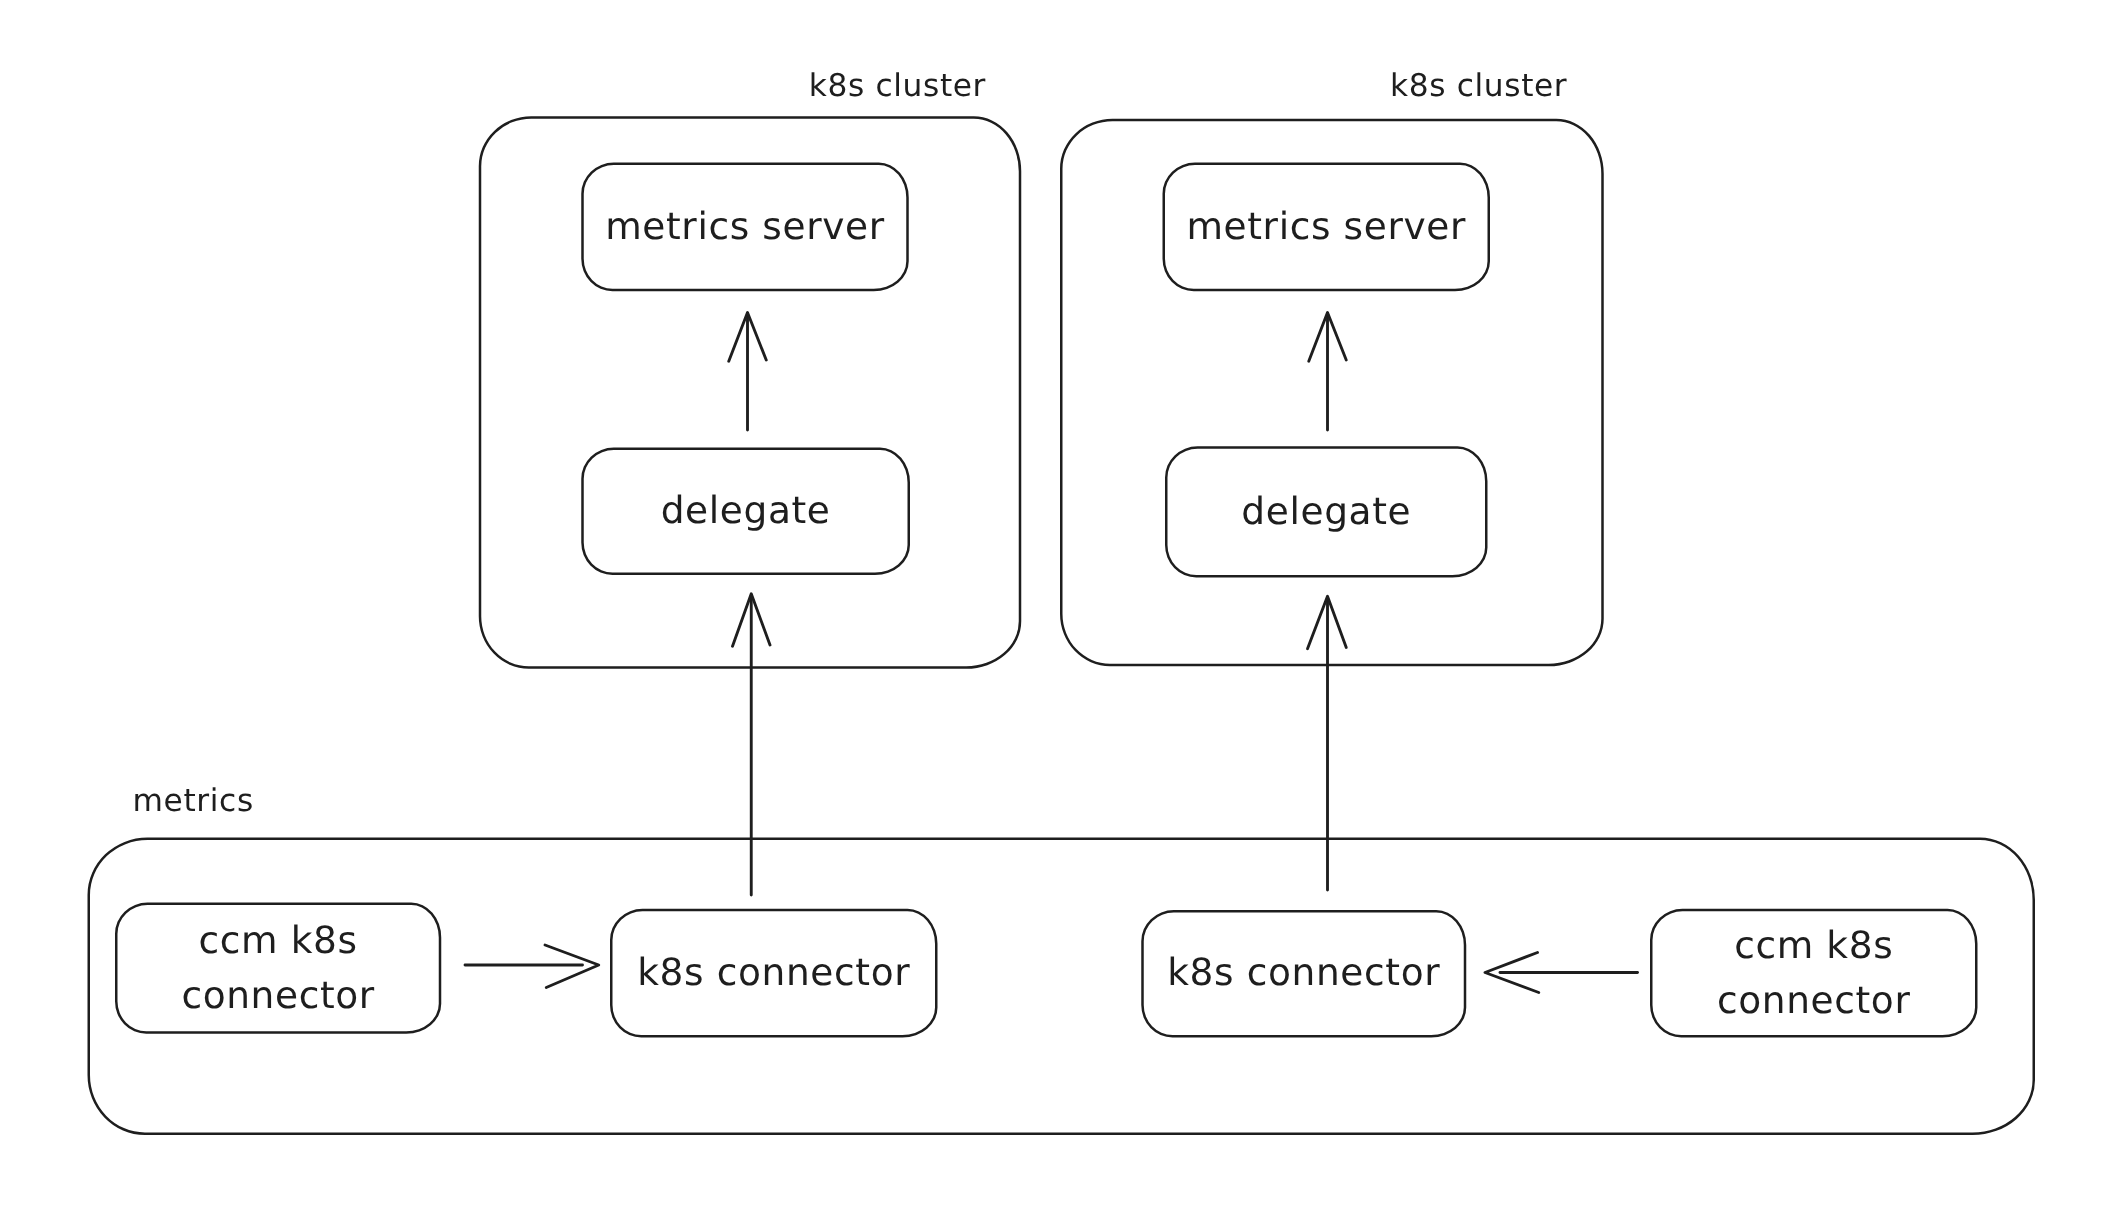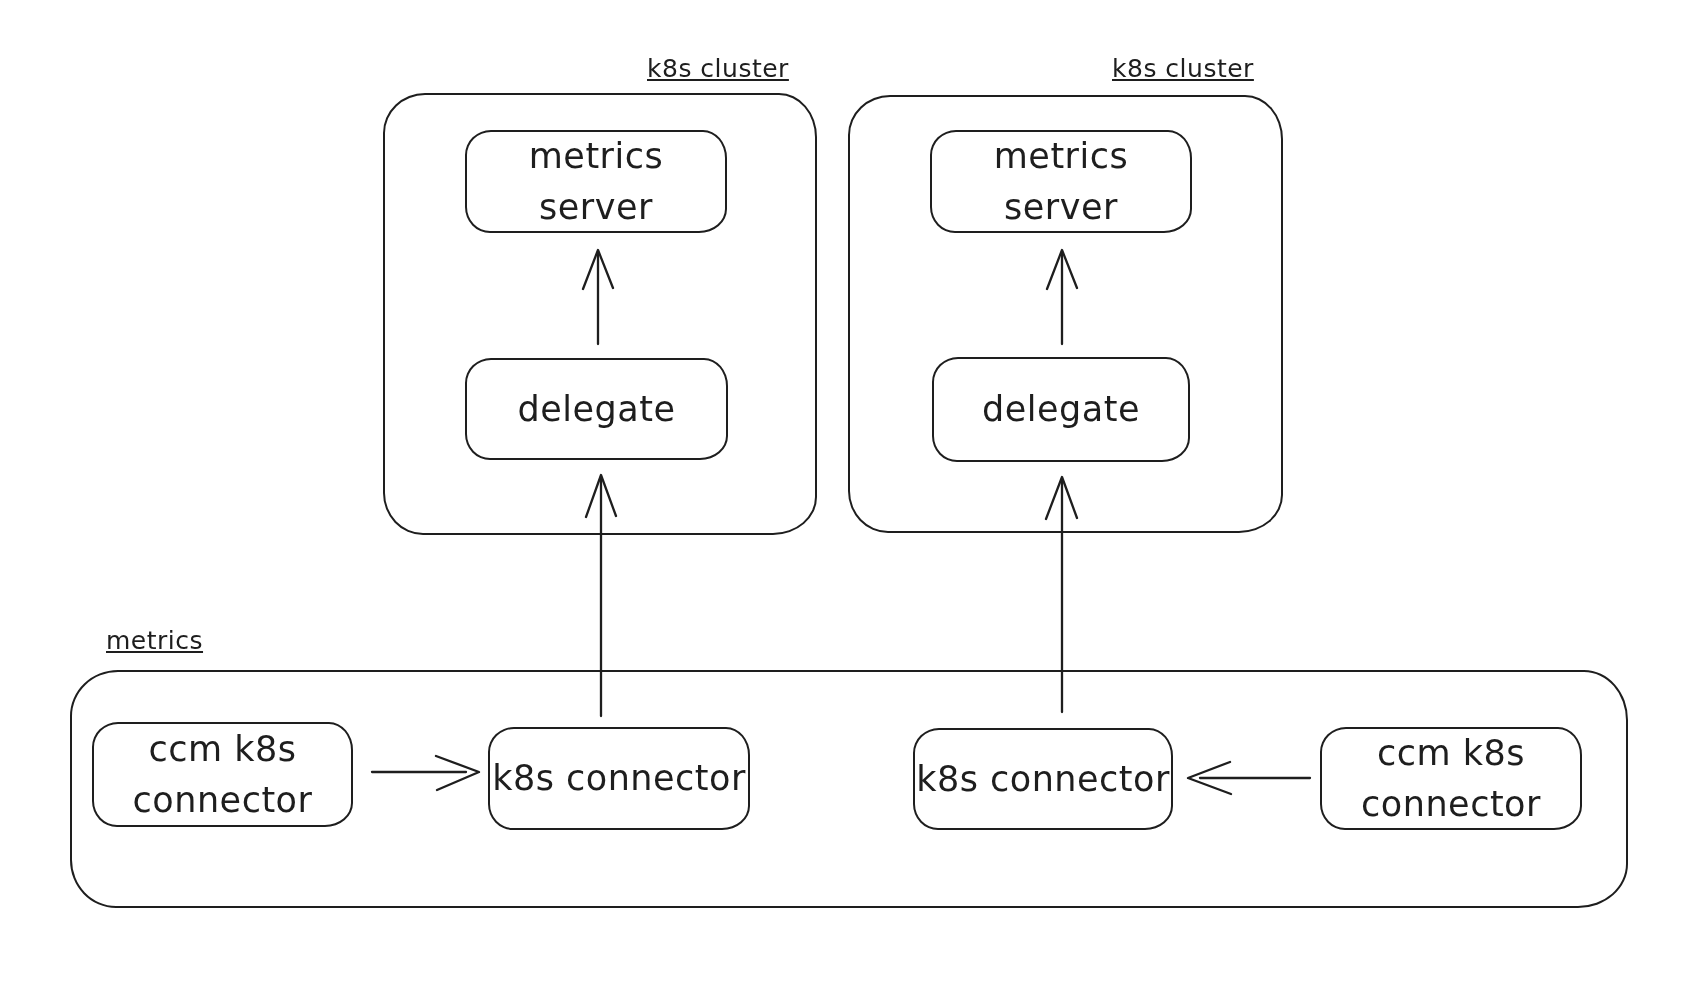"k8s cluster" .float-label { text-decoration: underline -> none }
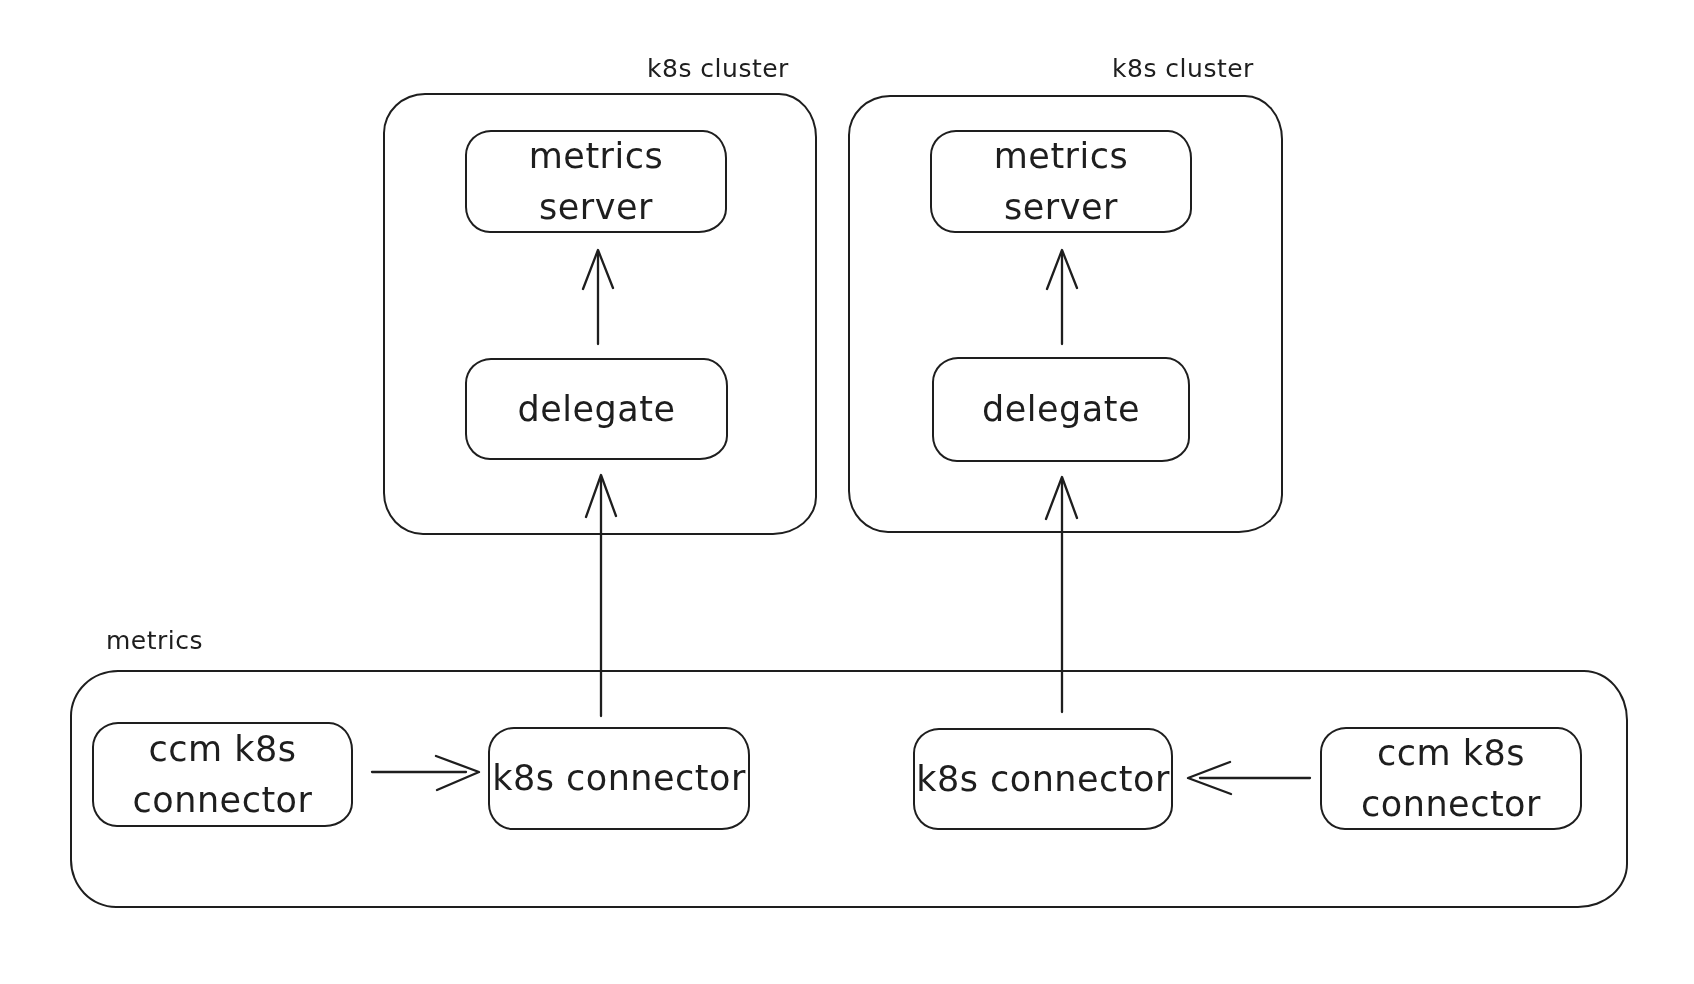"metrics server" .node { font-size: 35px -> 30px }
